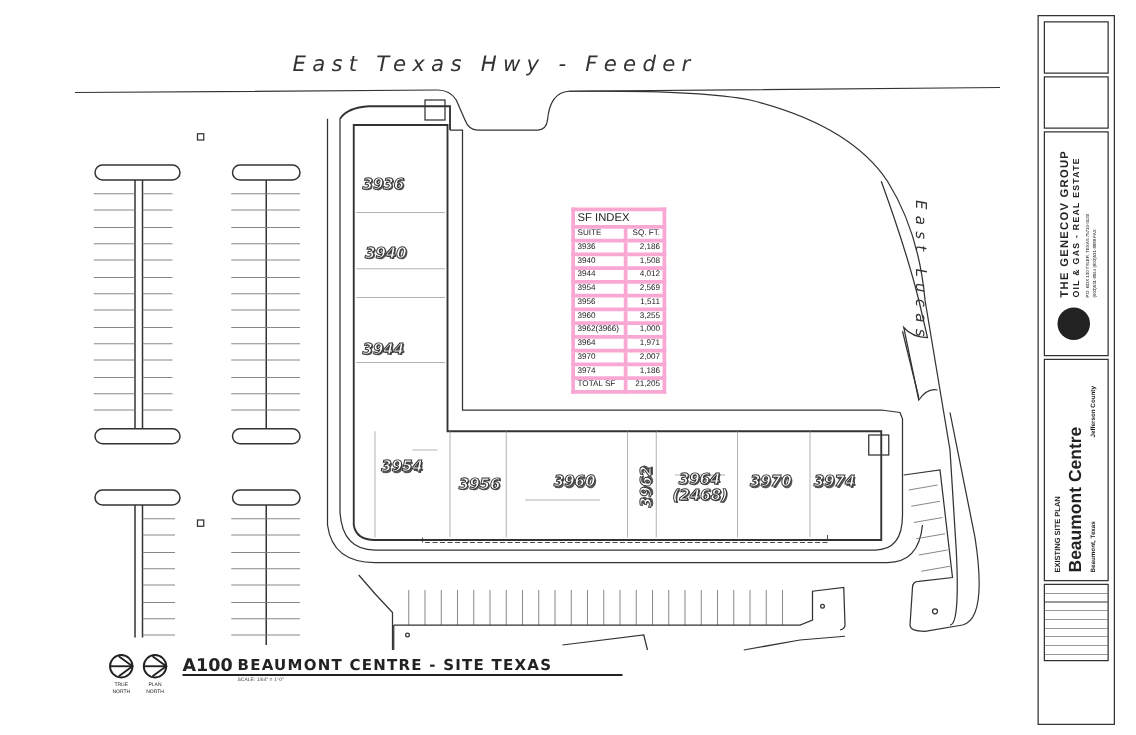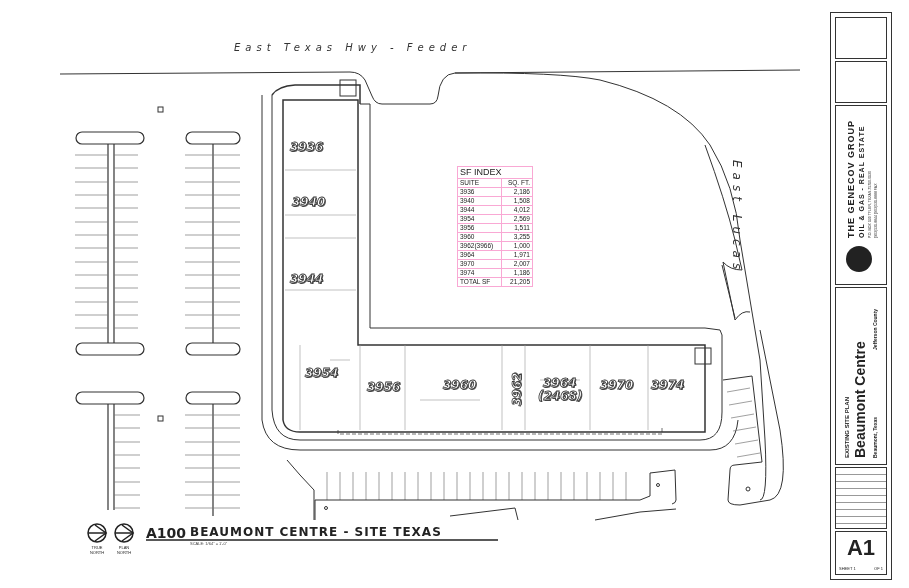"East Texas Hwy - Feeder" .road-label { font-size: 10px -> 17px }
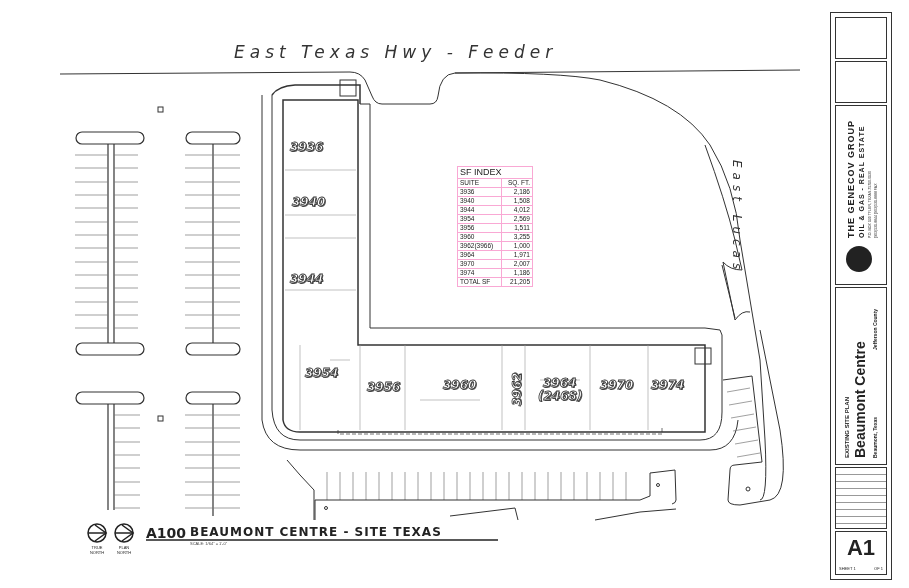"SF INDEX" .sf-table td { border: 1px solid #f9a8d4 -> 3px solid #f9a8d4 }
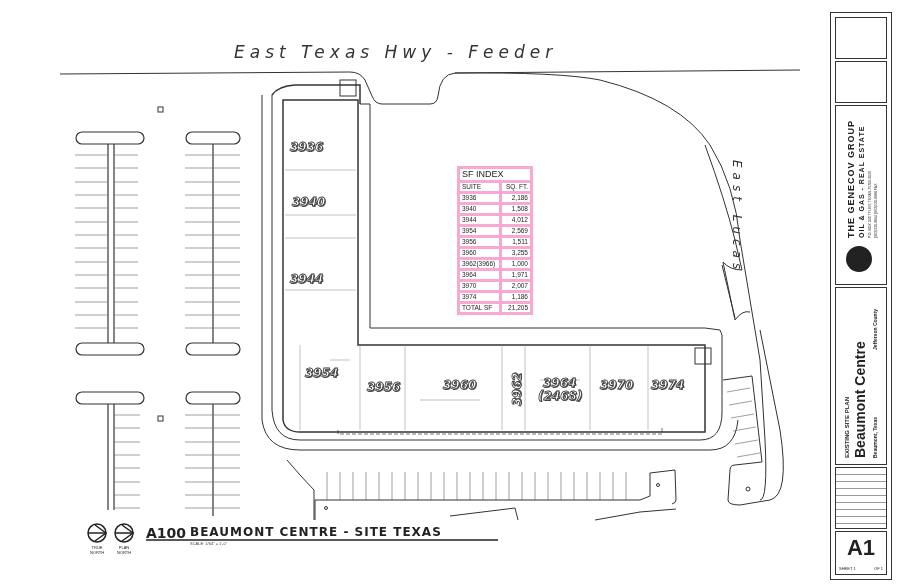"A1" div.tb-box { html: <div> <div>A1</div> <div>SHEET 1</div> <div>OF 1</div> </div> -> none }
